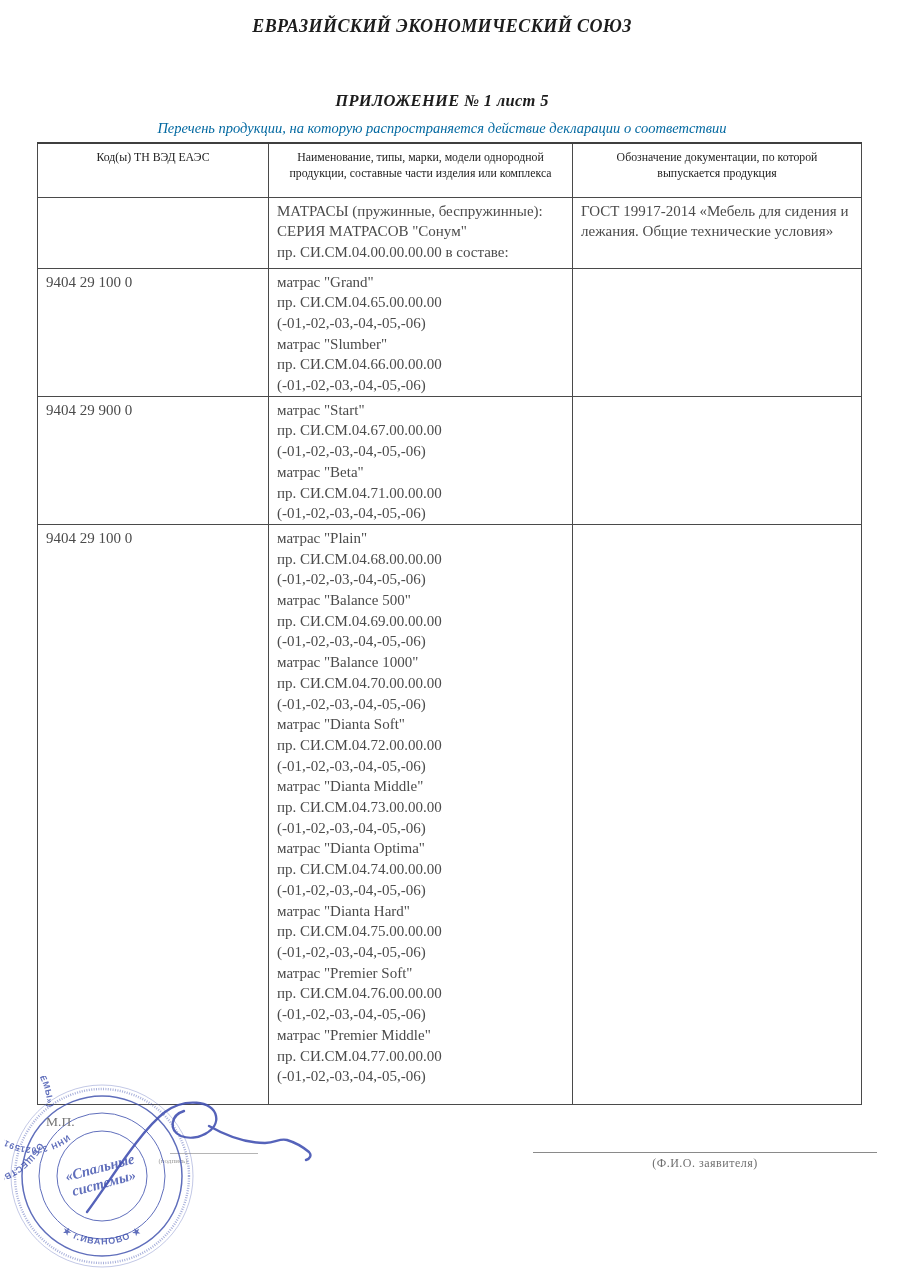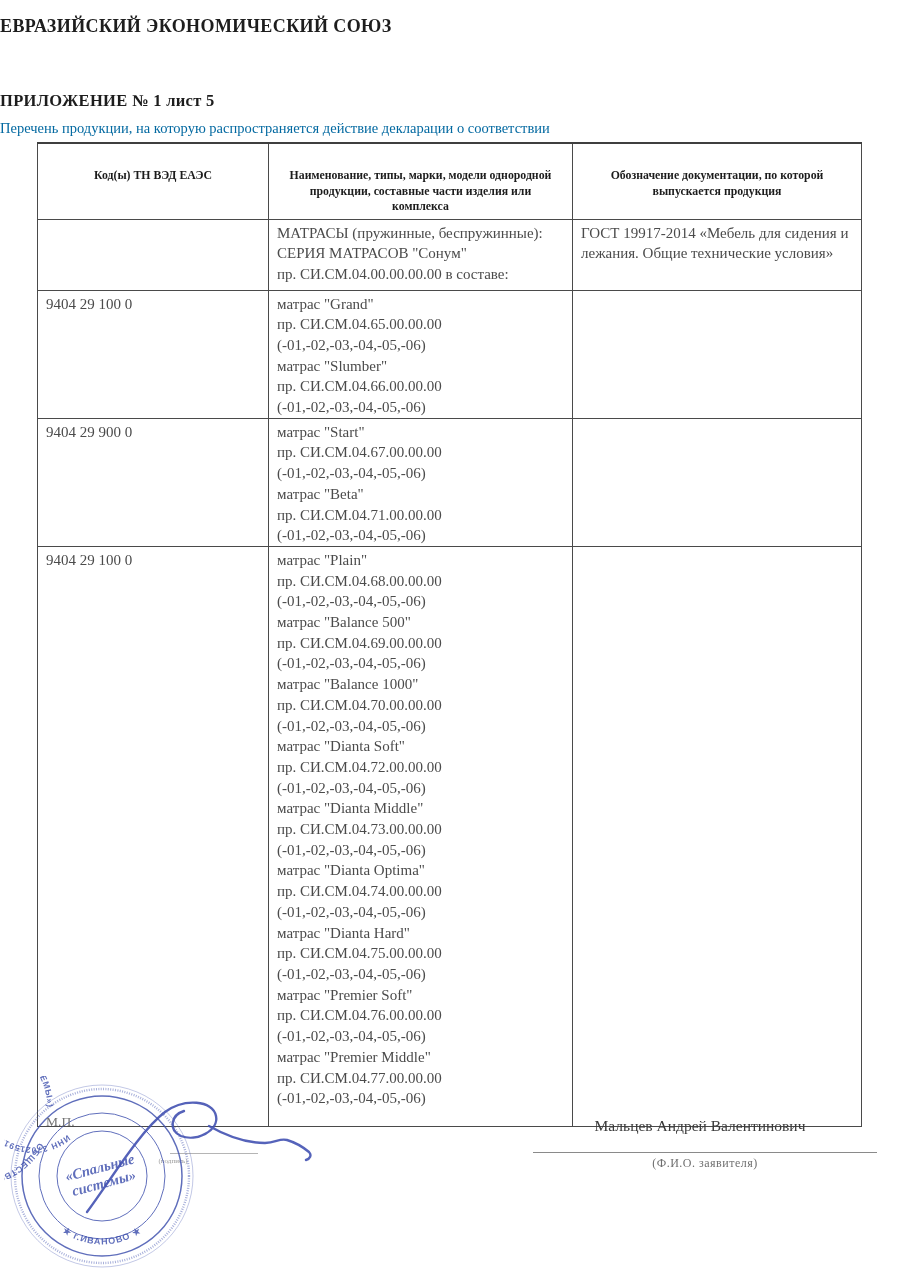"ЕВРАЗИЙСКИЙ ЭКОНОМИЧЕСКИЙ СОЮЗ" .center-line { font-style: none -> italic; text-align: left -> center }
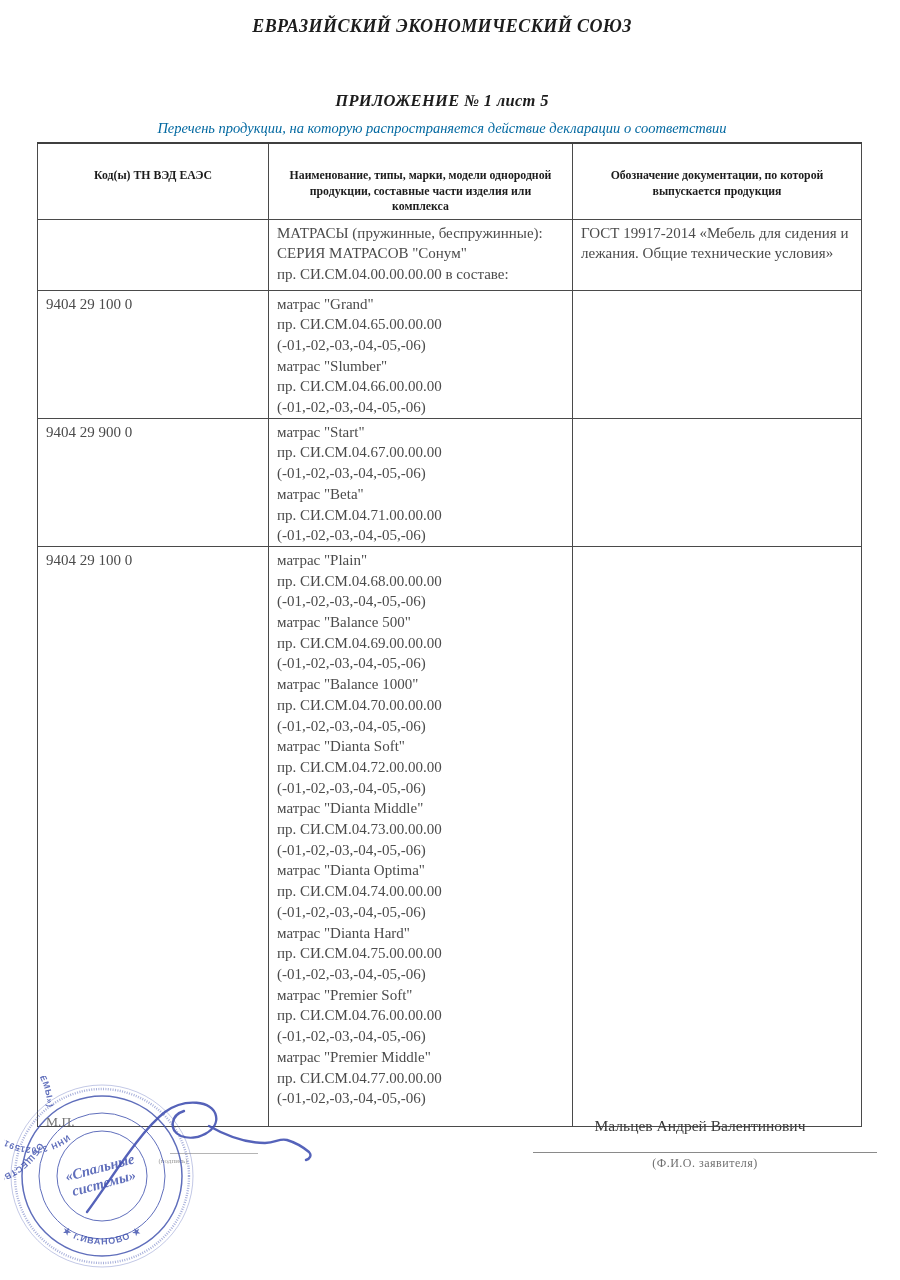"Код(ы) ТН ВЭД ЕАЭС" table.products th { font-weight: bold -> normal; padding: 24px 18px 4px 18px -> 6px 18px 4px 18px }
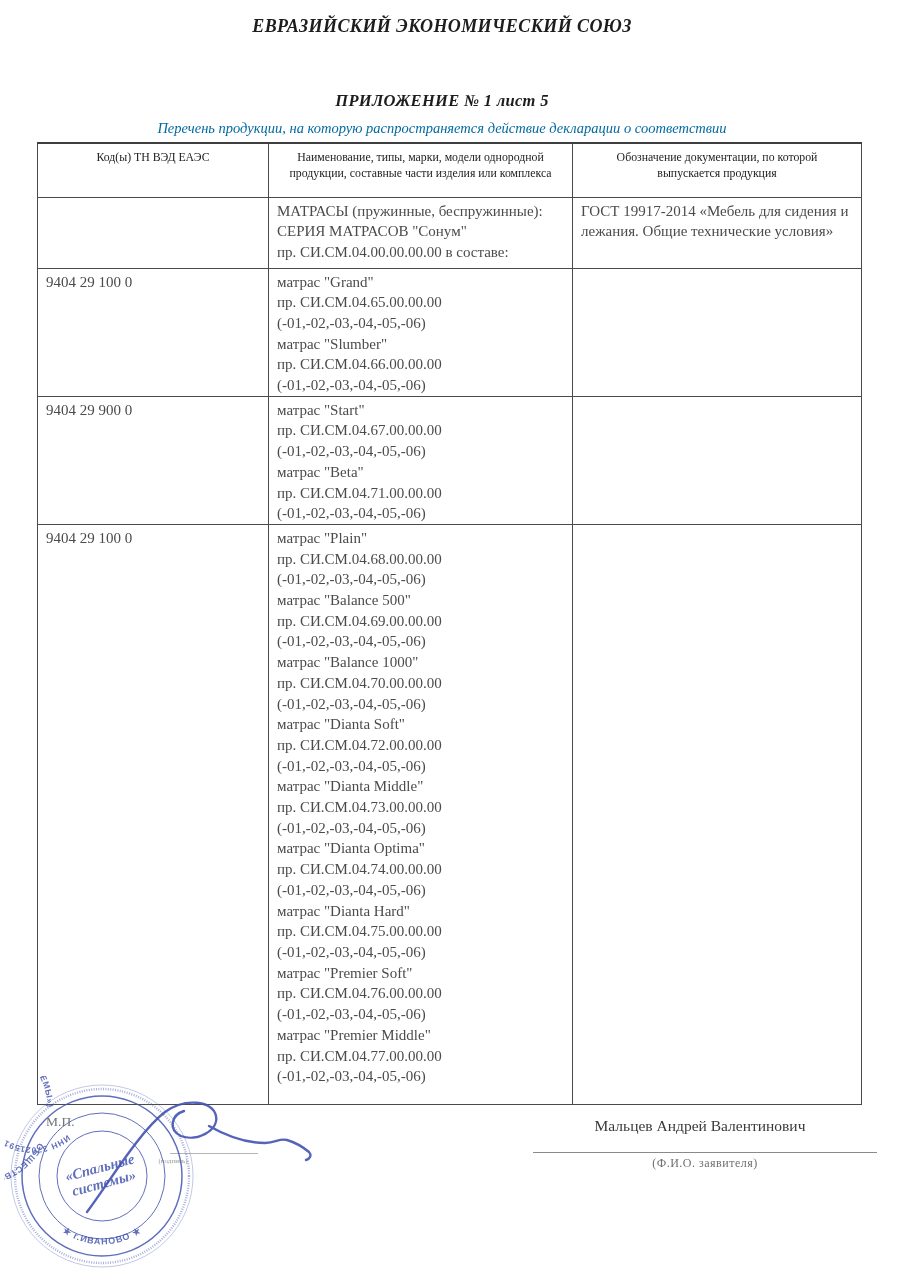"Мальцев Андрей Валентинович" div.applicant-name { html: <div>Мальцев Андрей Валентинович</div> -> none }
